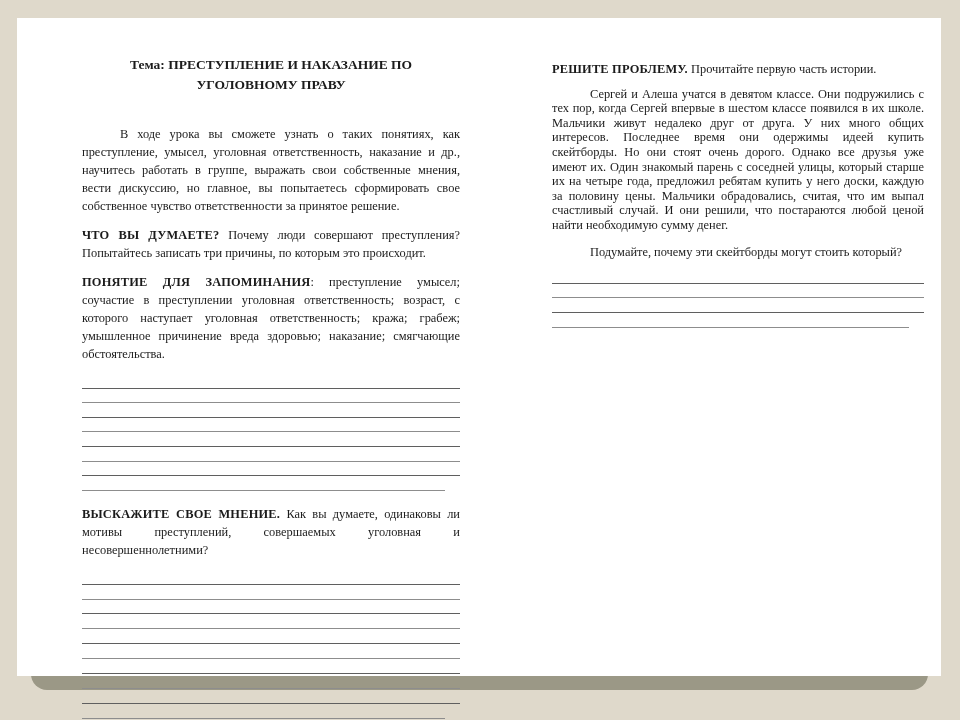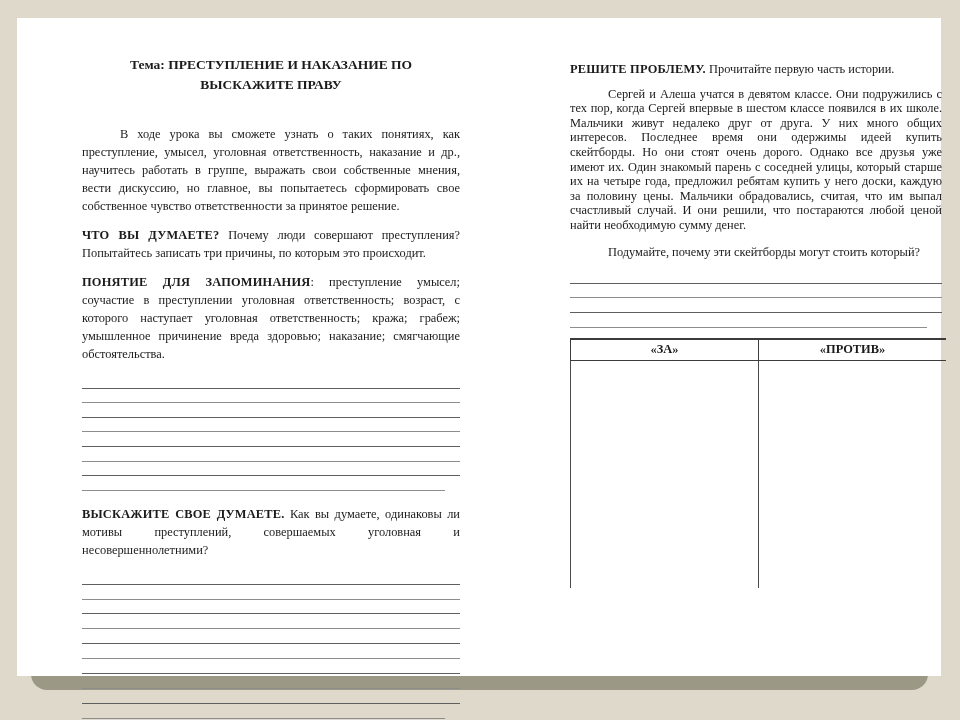"Тема: ПРЕСТУПЛЕНИЕ И НАКАЗАНИЕ ПО" div.title { text: ВЫСКАЖИТЕ -> УГОЛОВНОМУ }
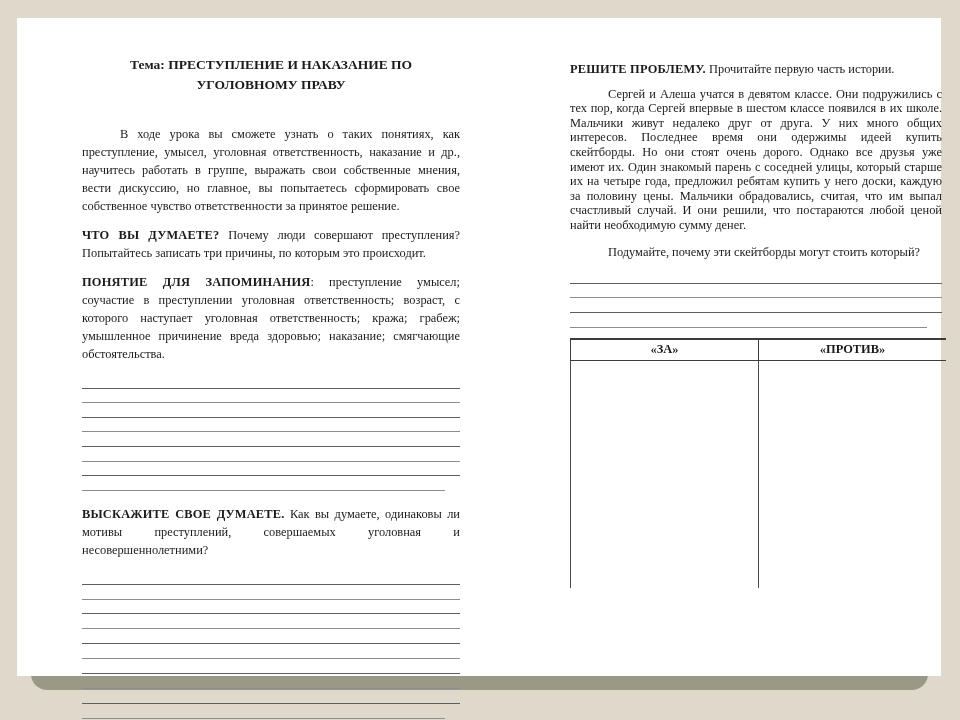"РЕШИТЕ ПРОБЛЕМУ. Прочитайте первую часть" .page-right { left: 553px -> 535px }
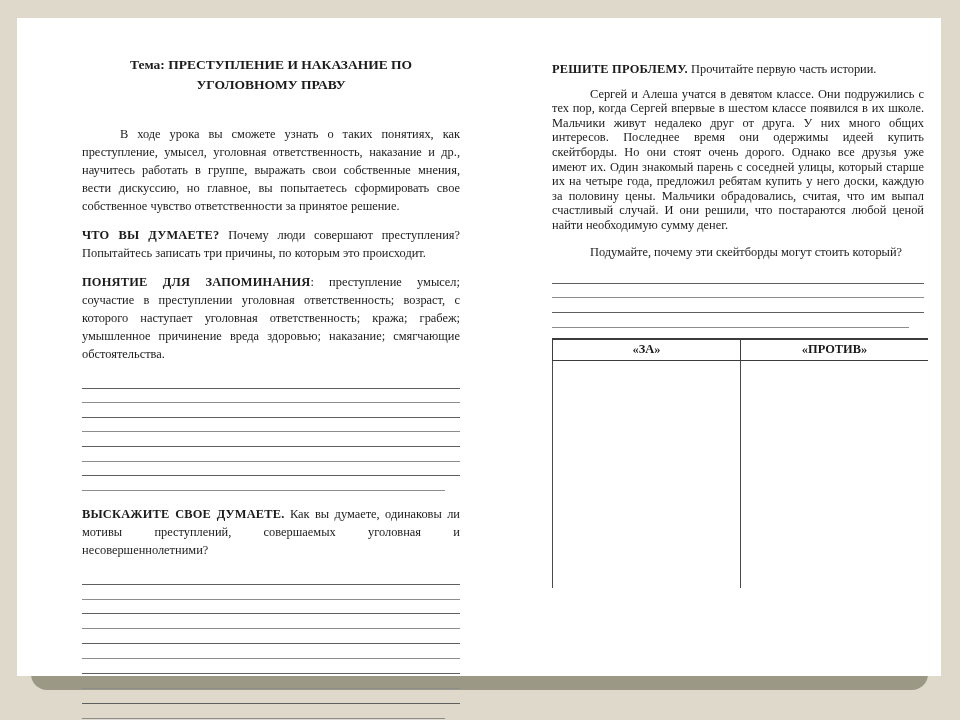"«ЗА»" div.tbl { html: <div> <div> <div>«ЗА»</div> <div>«ПРОТИВ»</div> </div> <div> <div></div> <div></div> </div> </div> -> none }
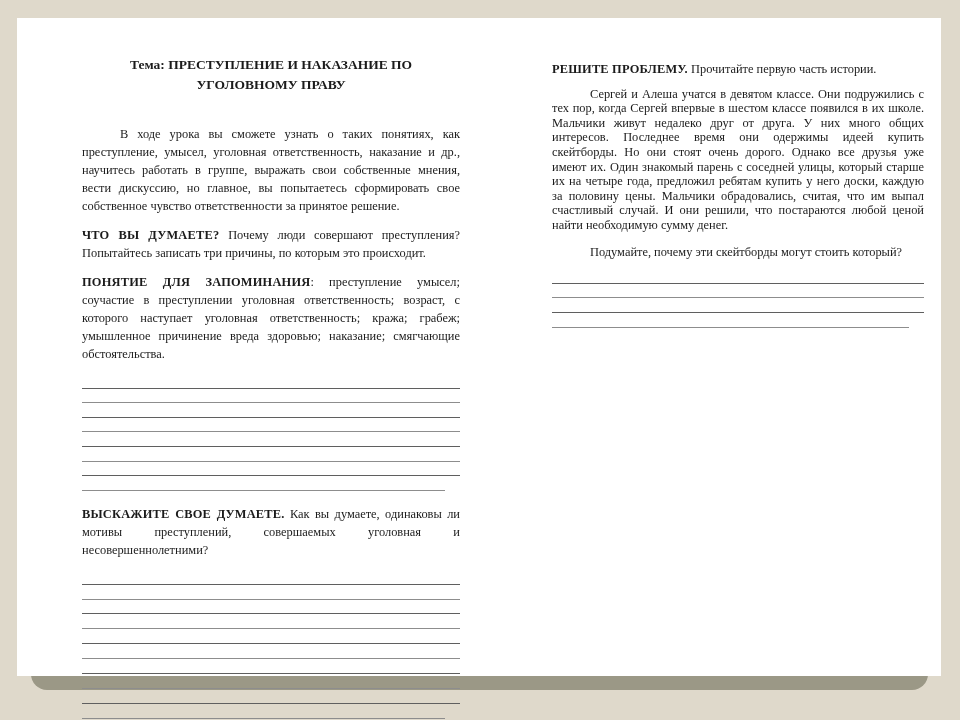"ВЫСКАЖИТЕ СВОЕ ДУМАЕТЕ." b { text: ДУМАЕТЕ -> МНЕНИЕ }
